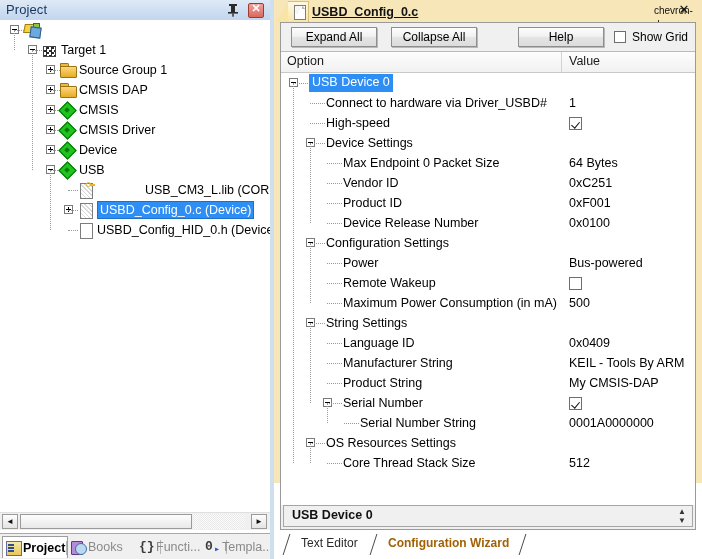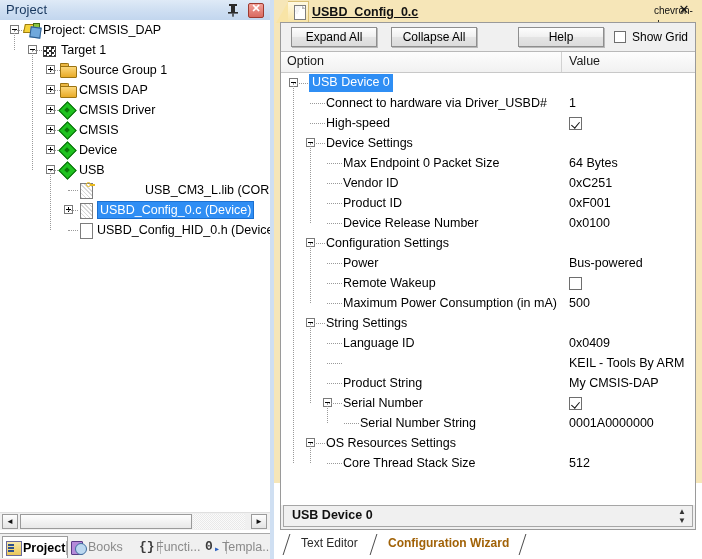"Project: CMSIS_DAP" span.tlabel { html: <span>Project: CMSIS_DAP</span> -> none }
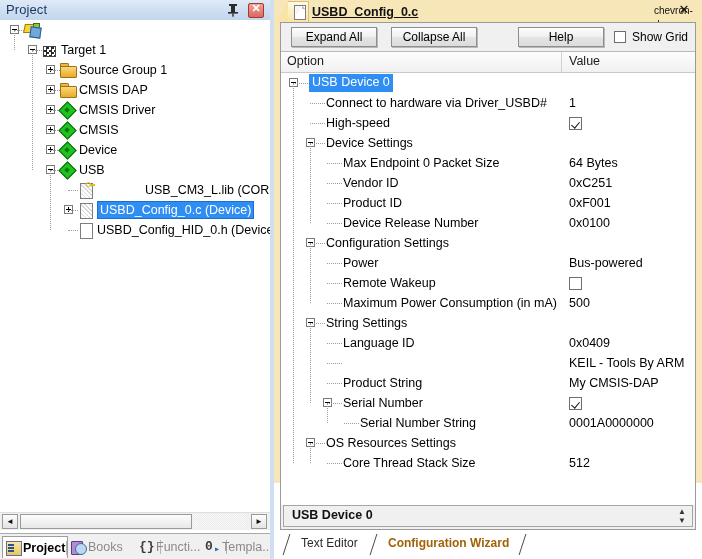"CMSIS Driver" div.tnode { order: before "CMSIS" -> after "CMSIS" }
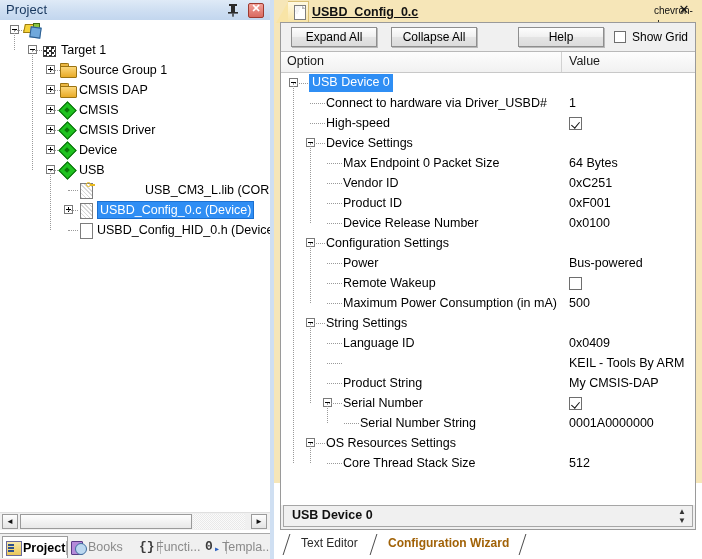"Manufacturer String" span.olabel { html: none -> <span>Manufacturer String</span> }
